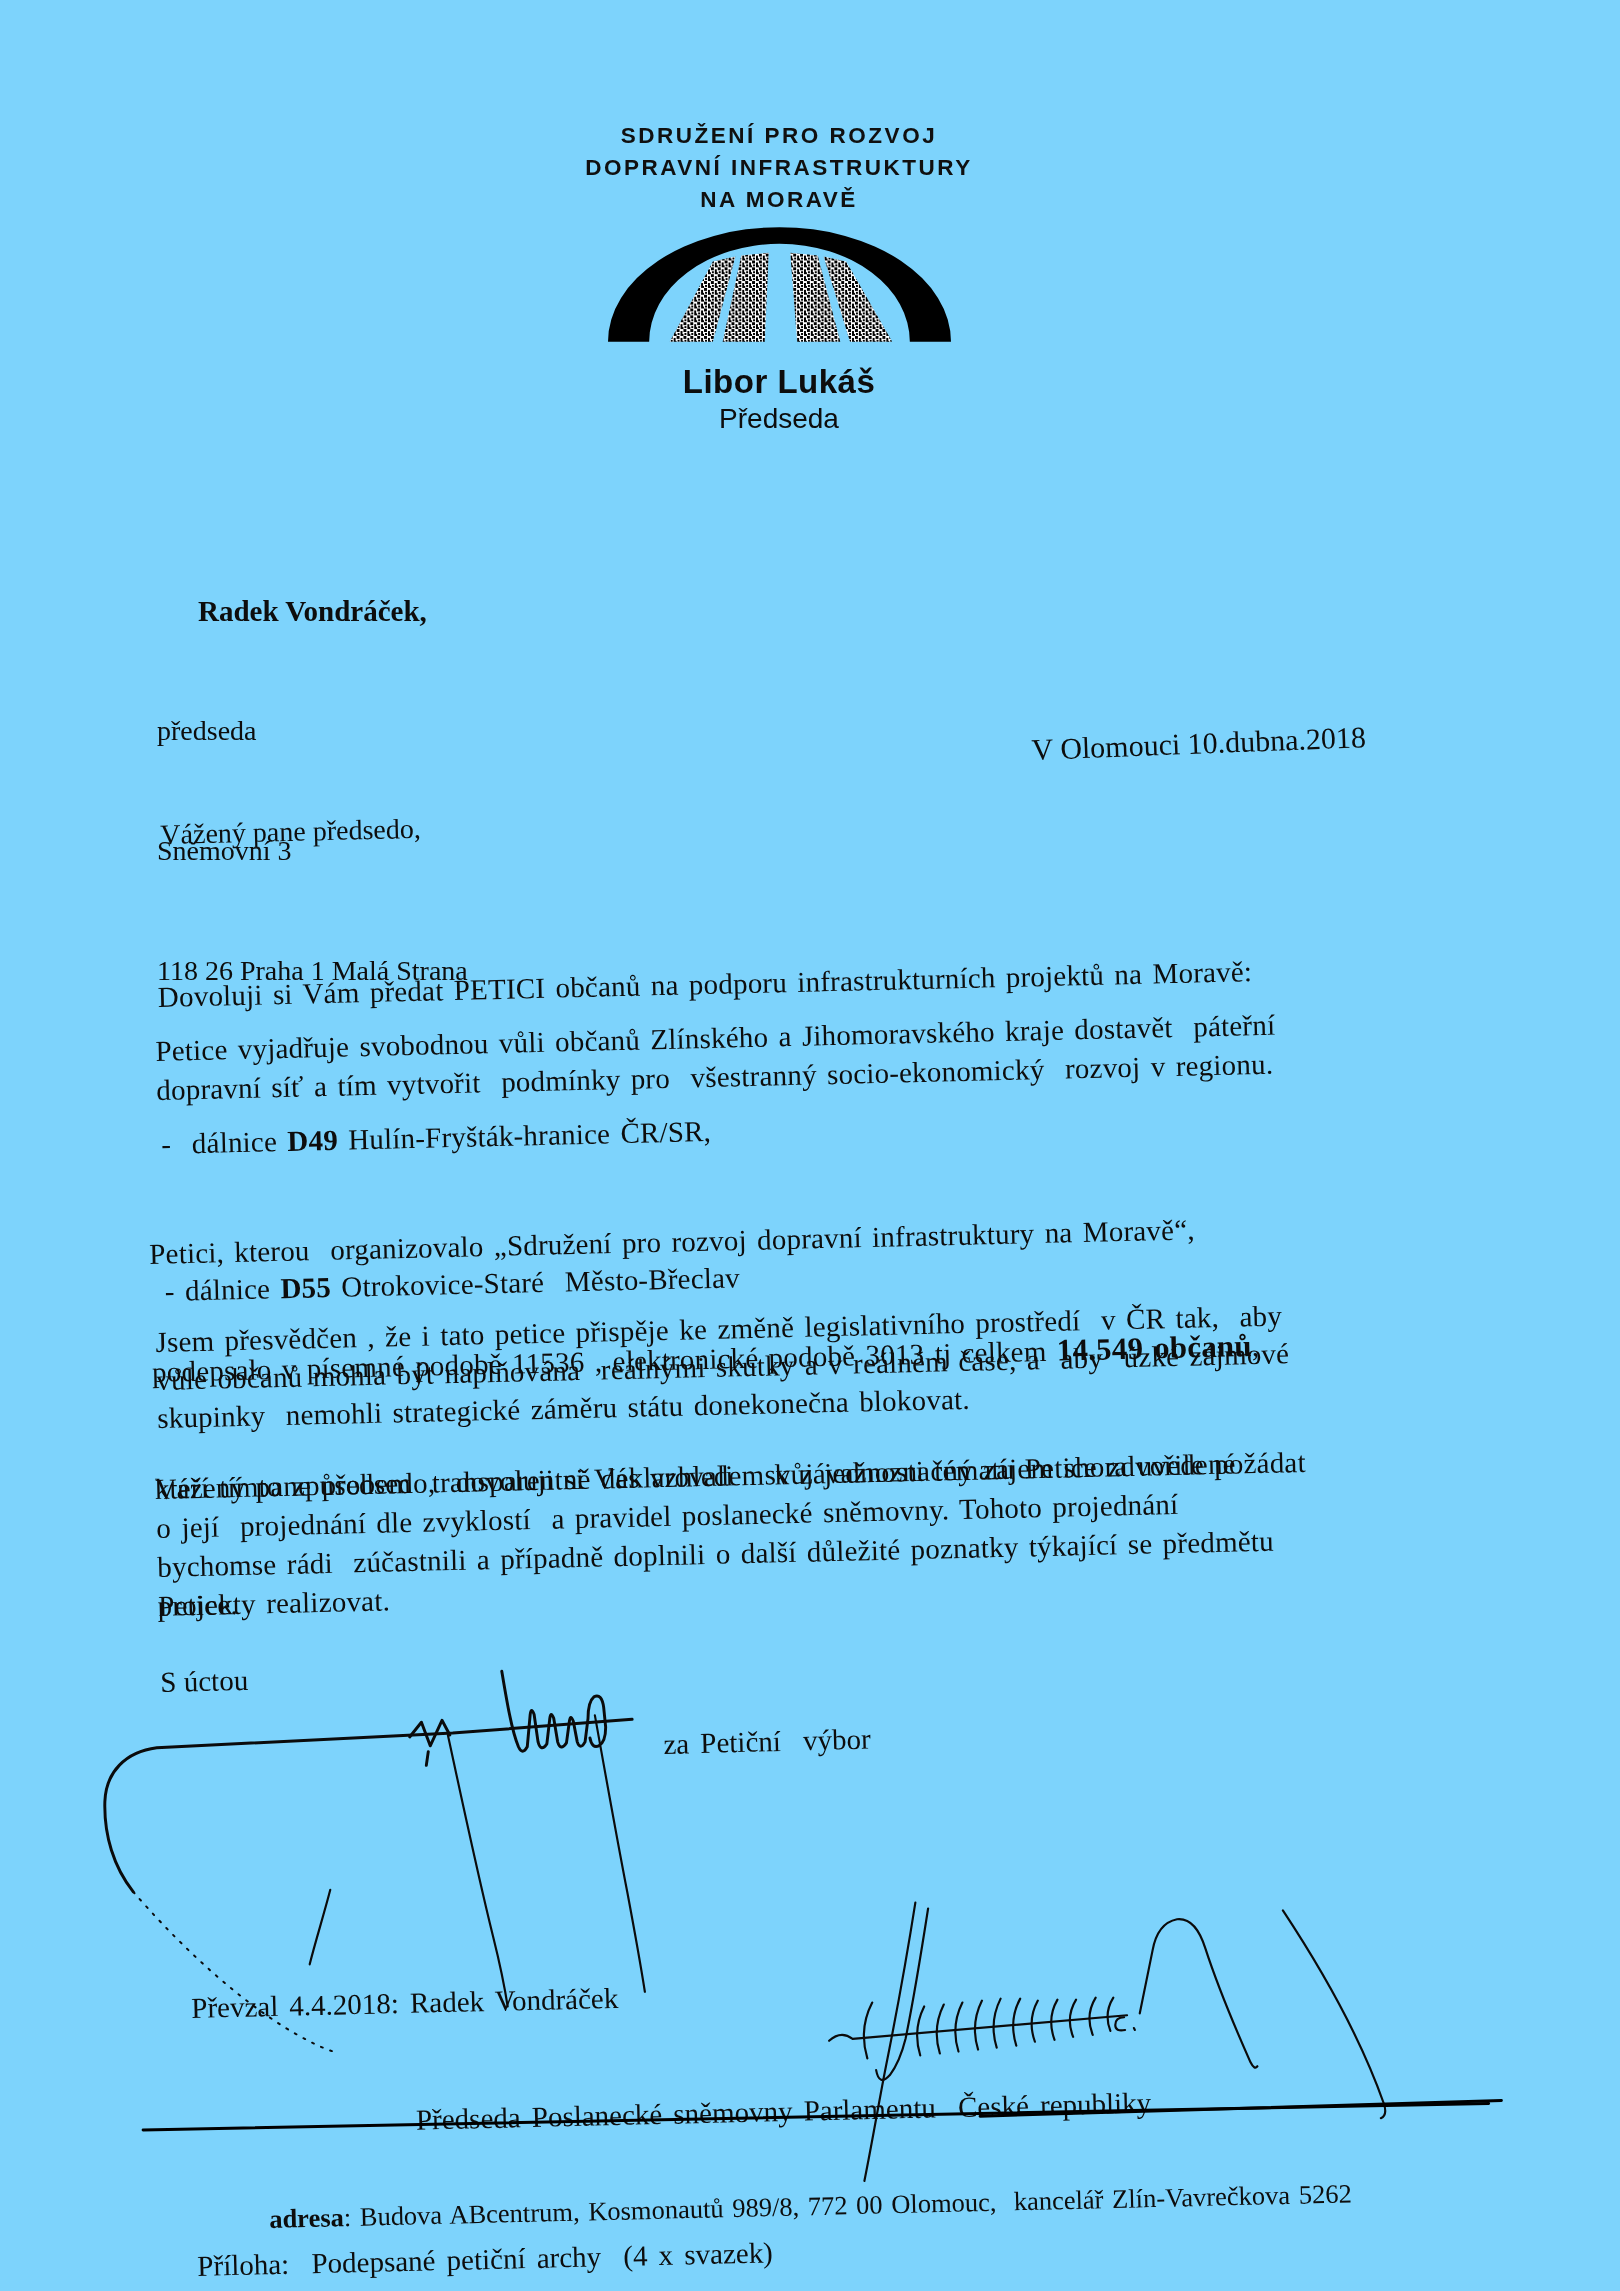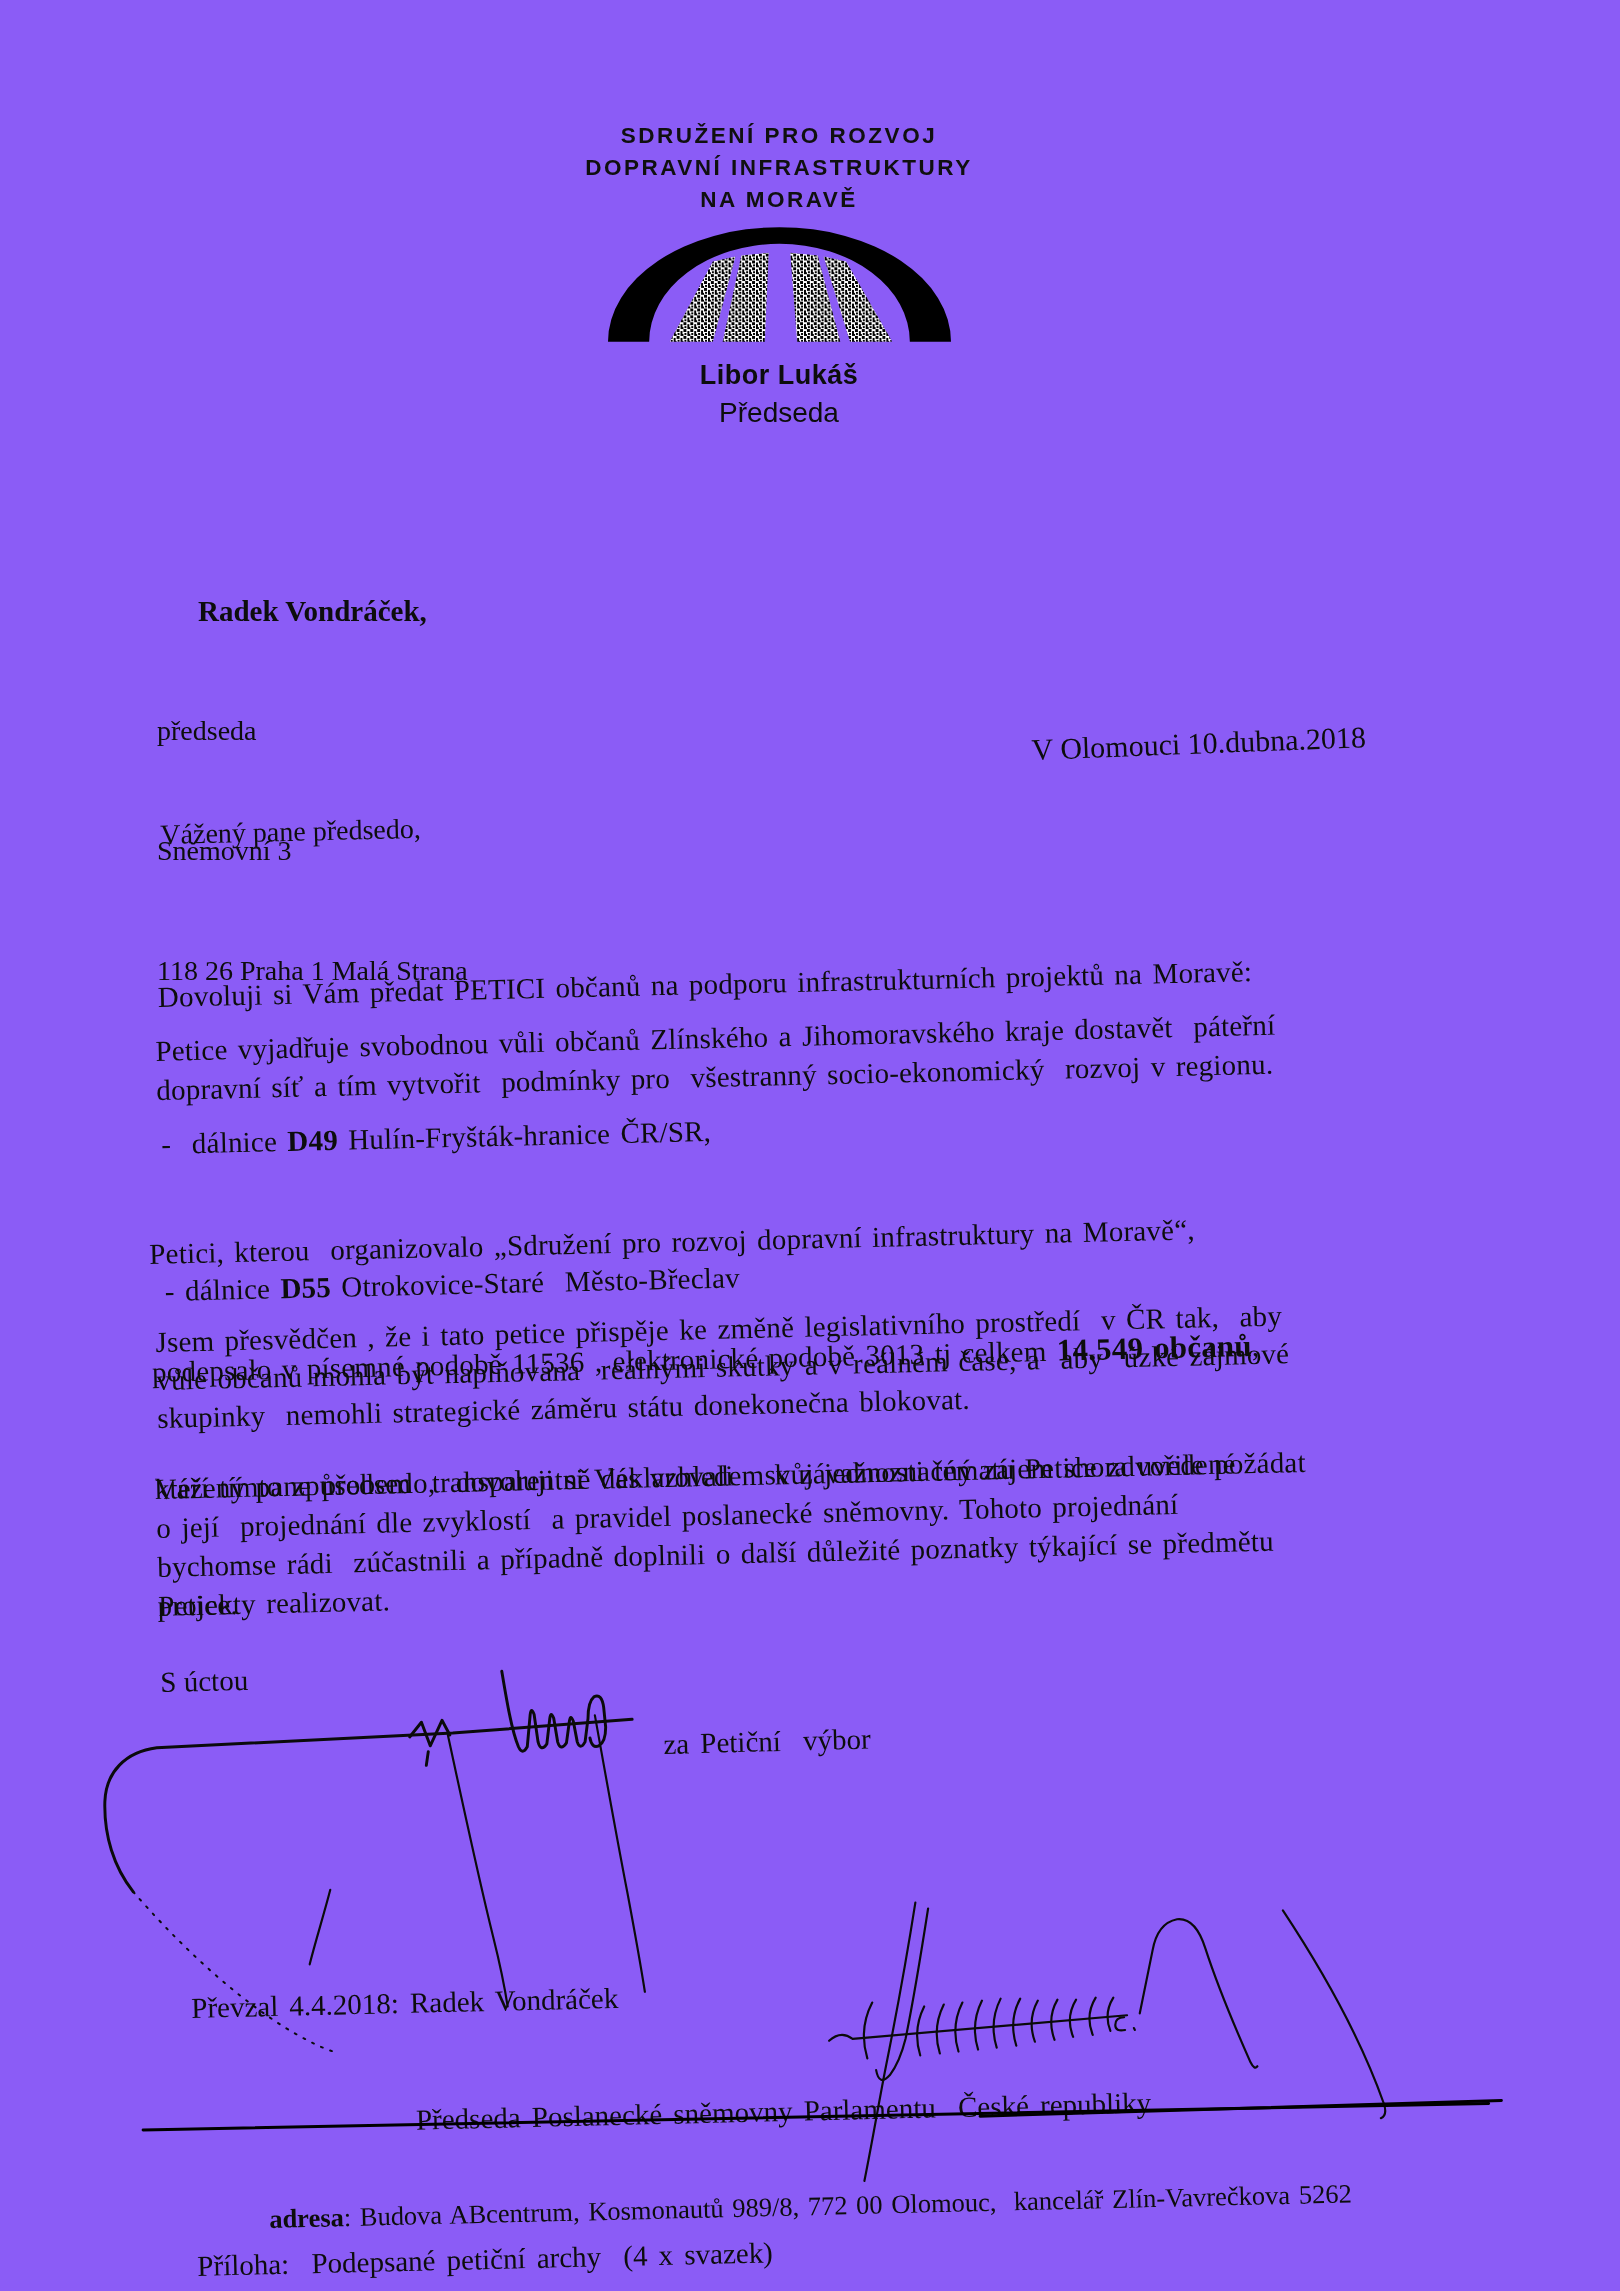"SDRUŽENÍ PRO ROZVOJ" .page { background: #8b5cf6 -> #7dd3fc }
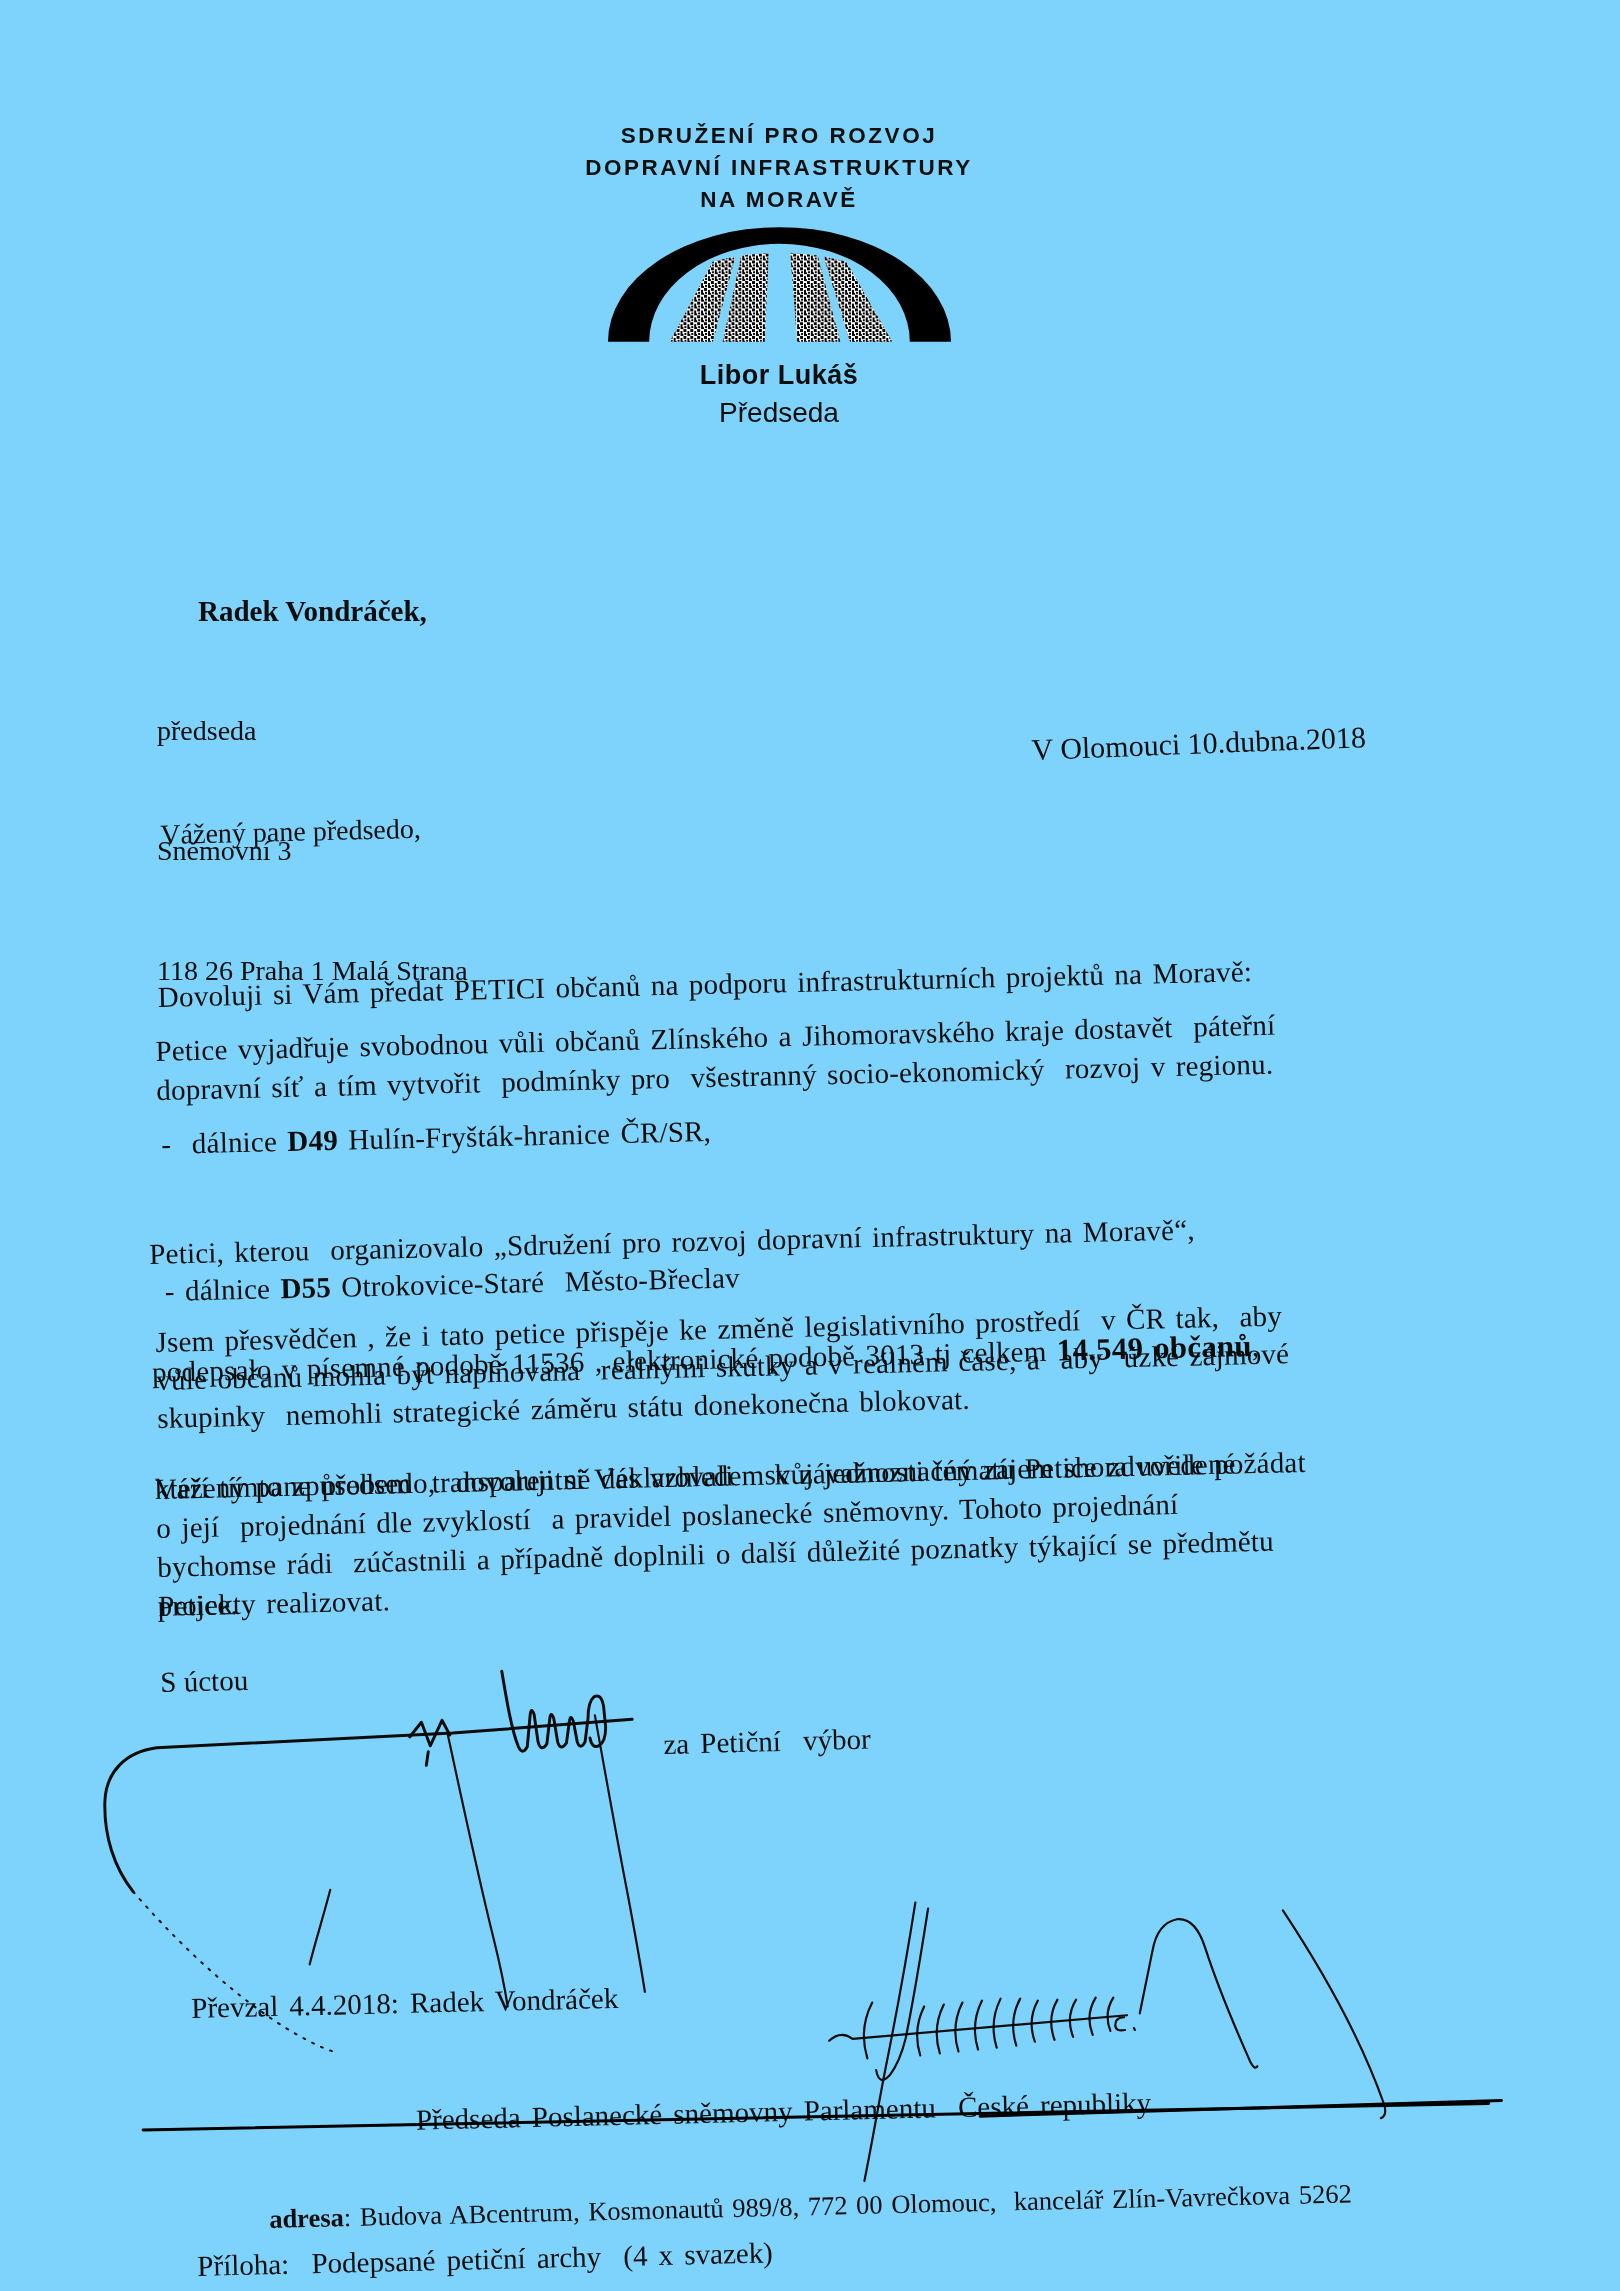"Libor Lukáš" .chair-name { font-size: 27px -> 33px; margin-top: 10px -> 16px }
